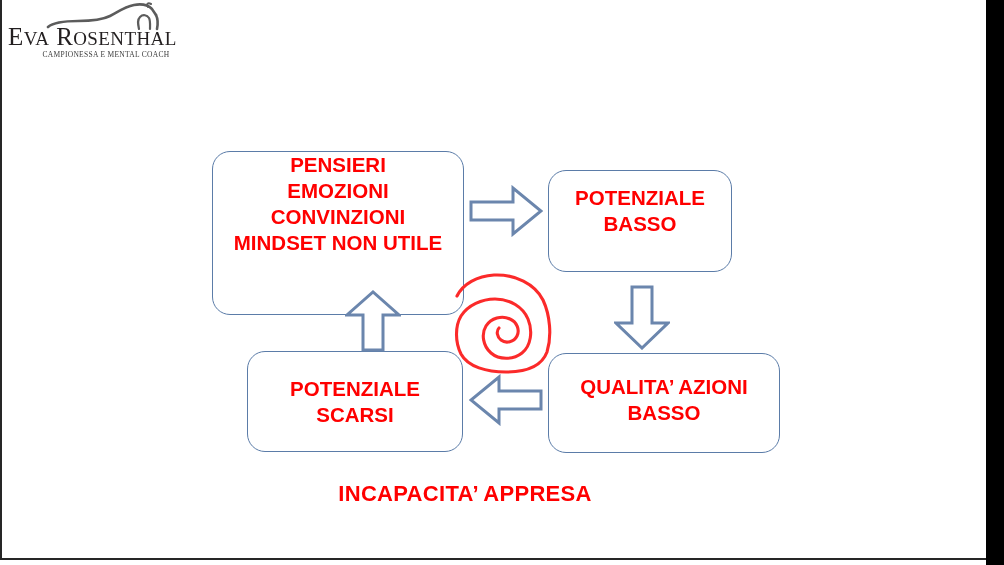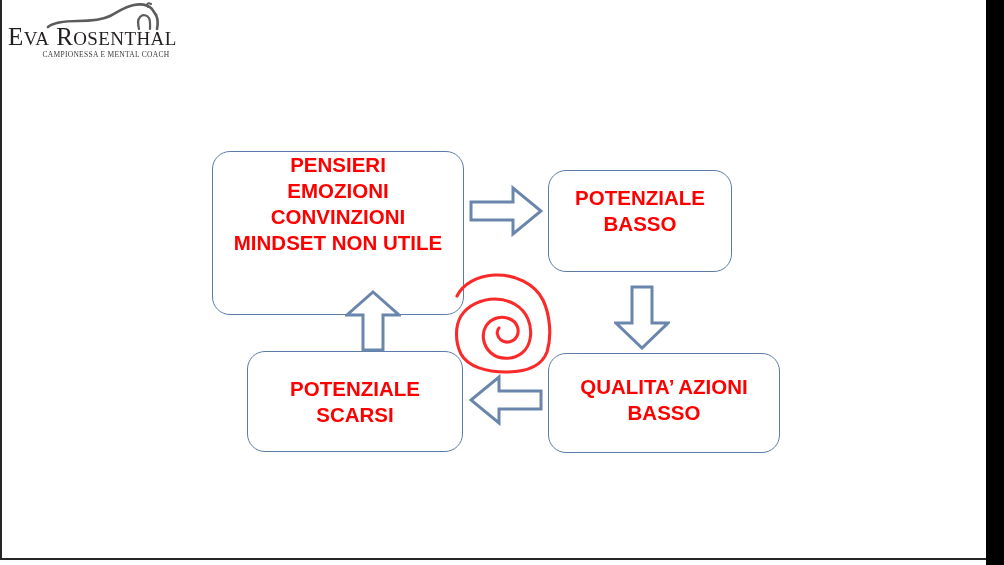"INCAPACITA’ APPRESA" div { html: none -> <div>INCAPACITA’ APPRESA</div> }
